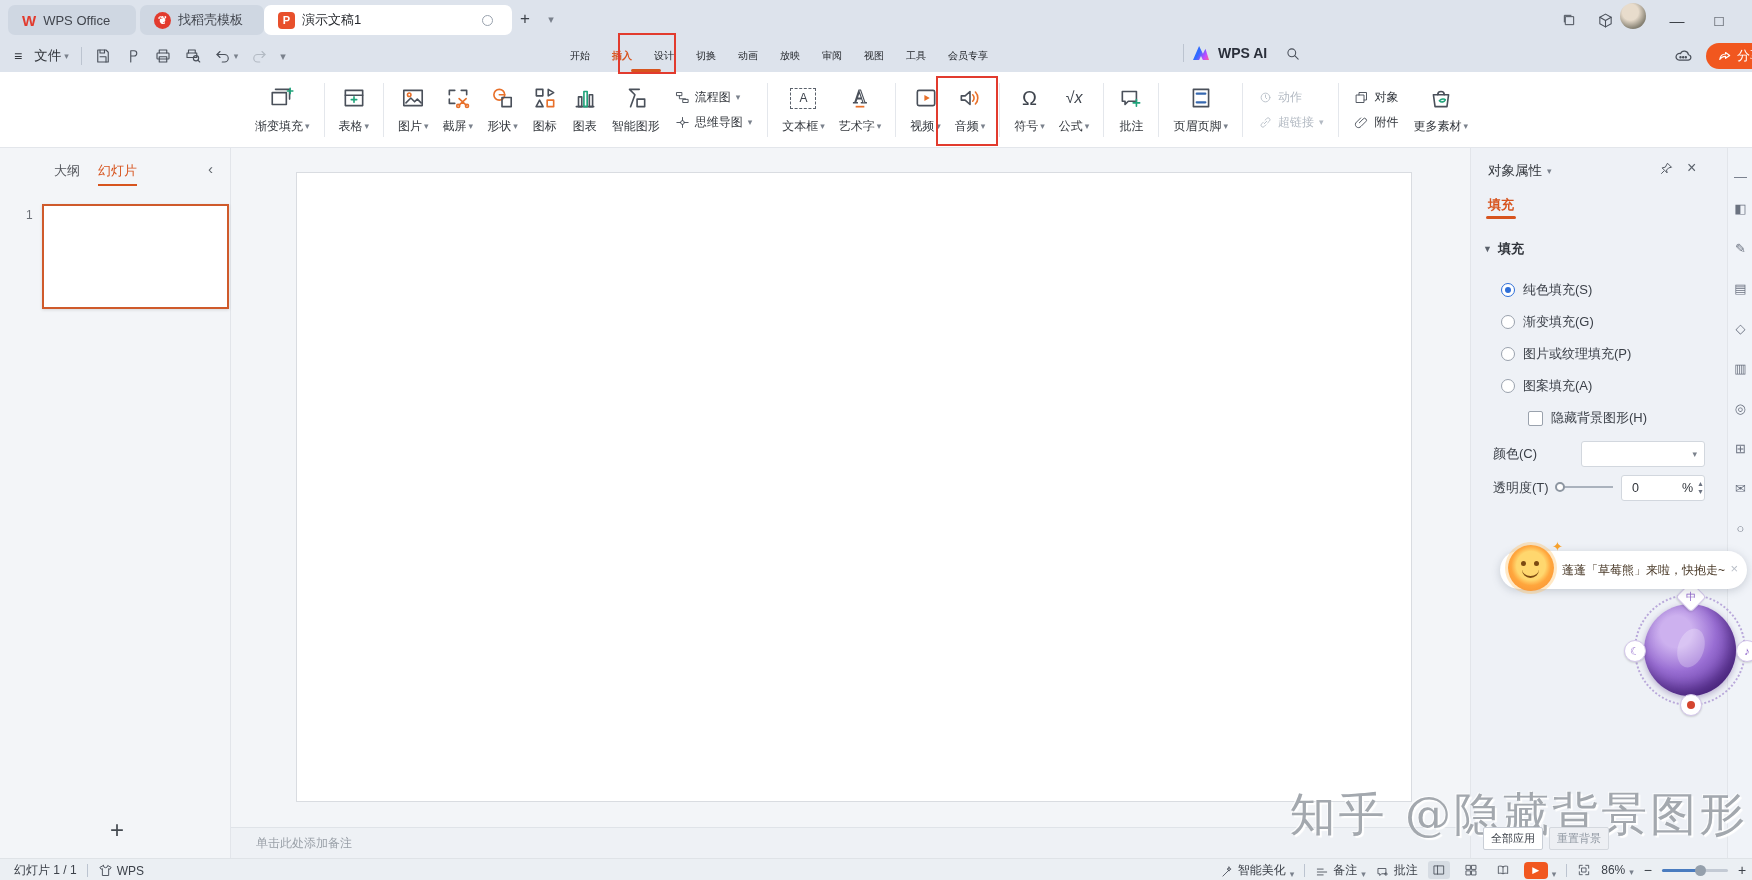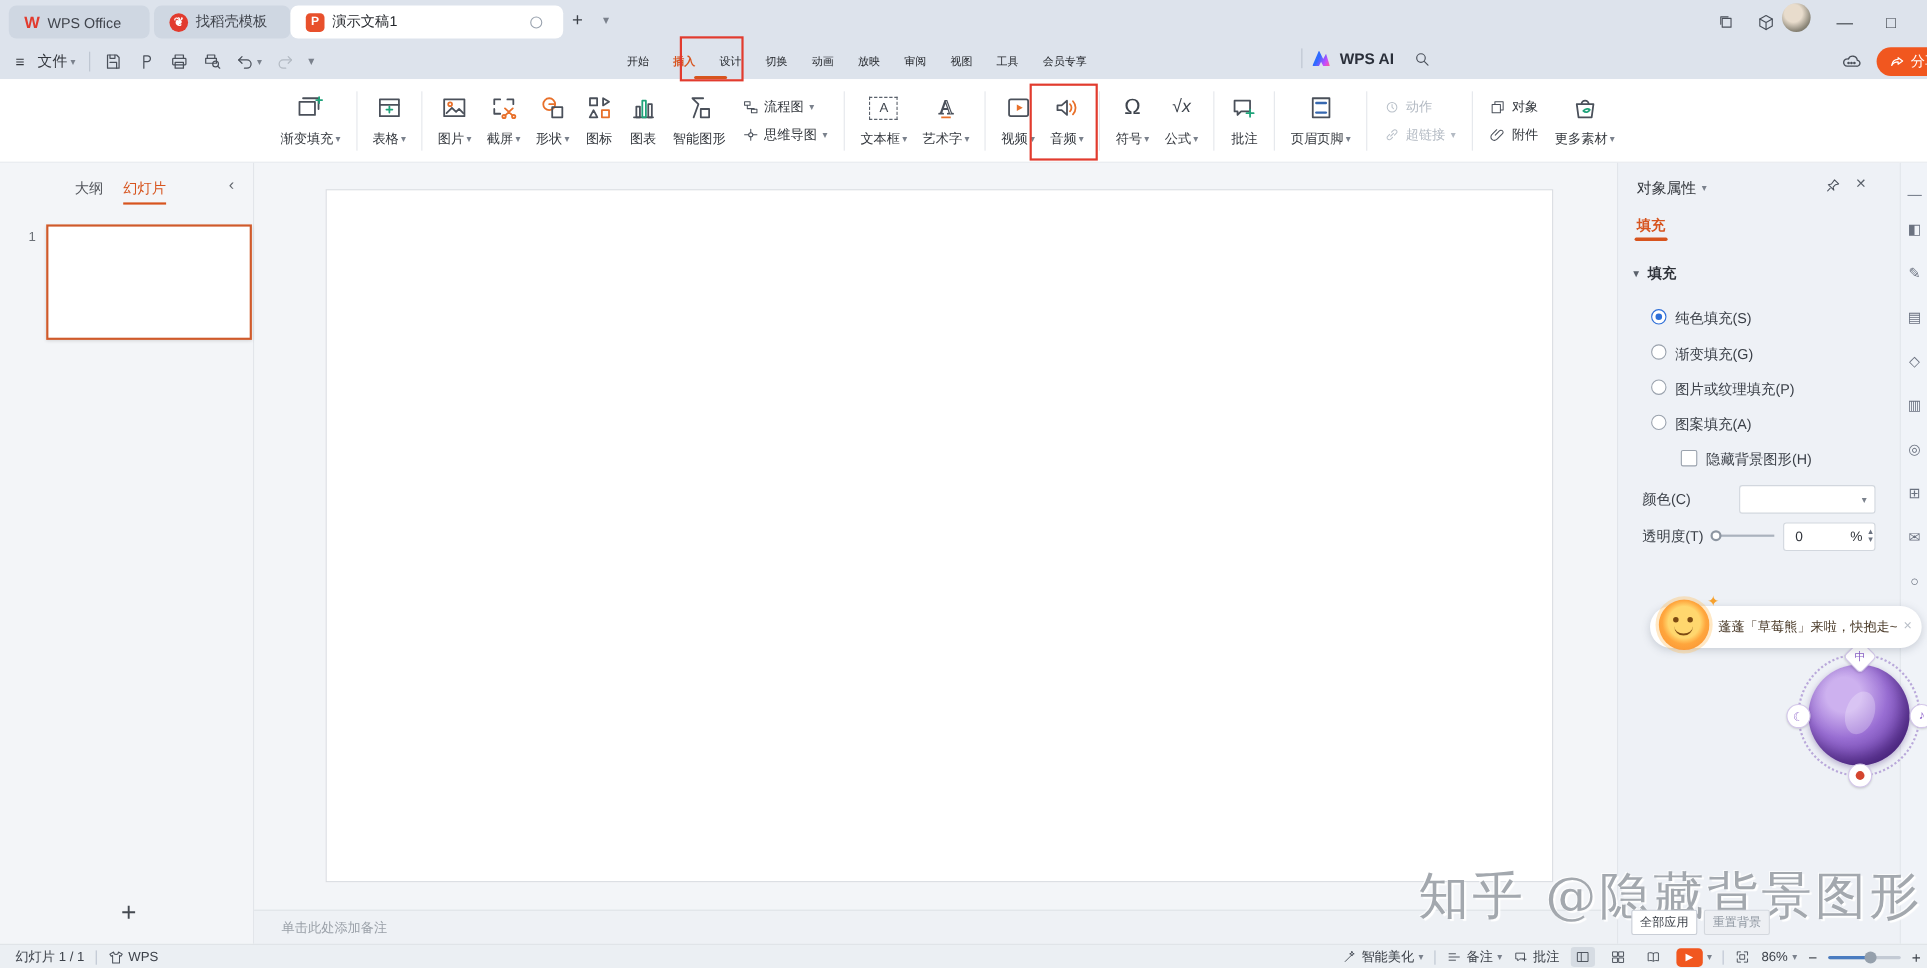"大纲" .stabs { left: 68px -> 54px }
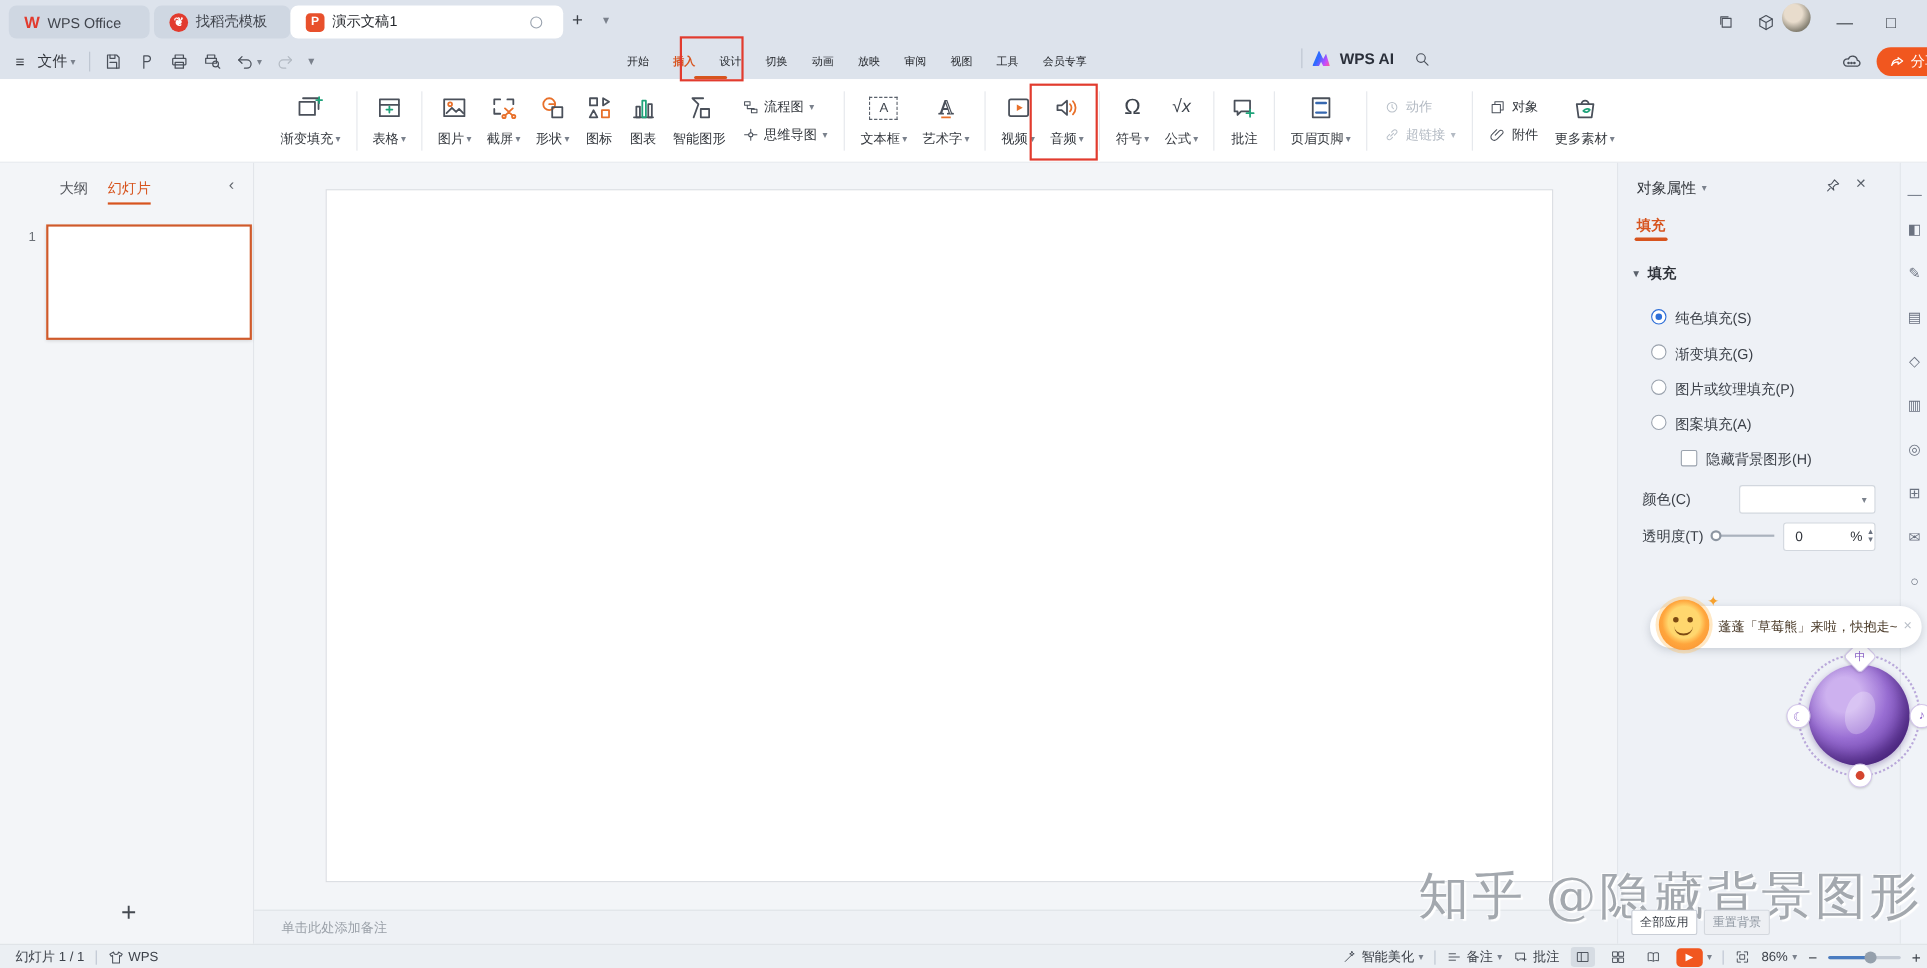"纯色填充(S)" .opt { align-items: none -> center }
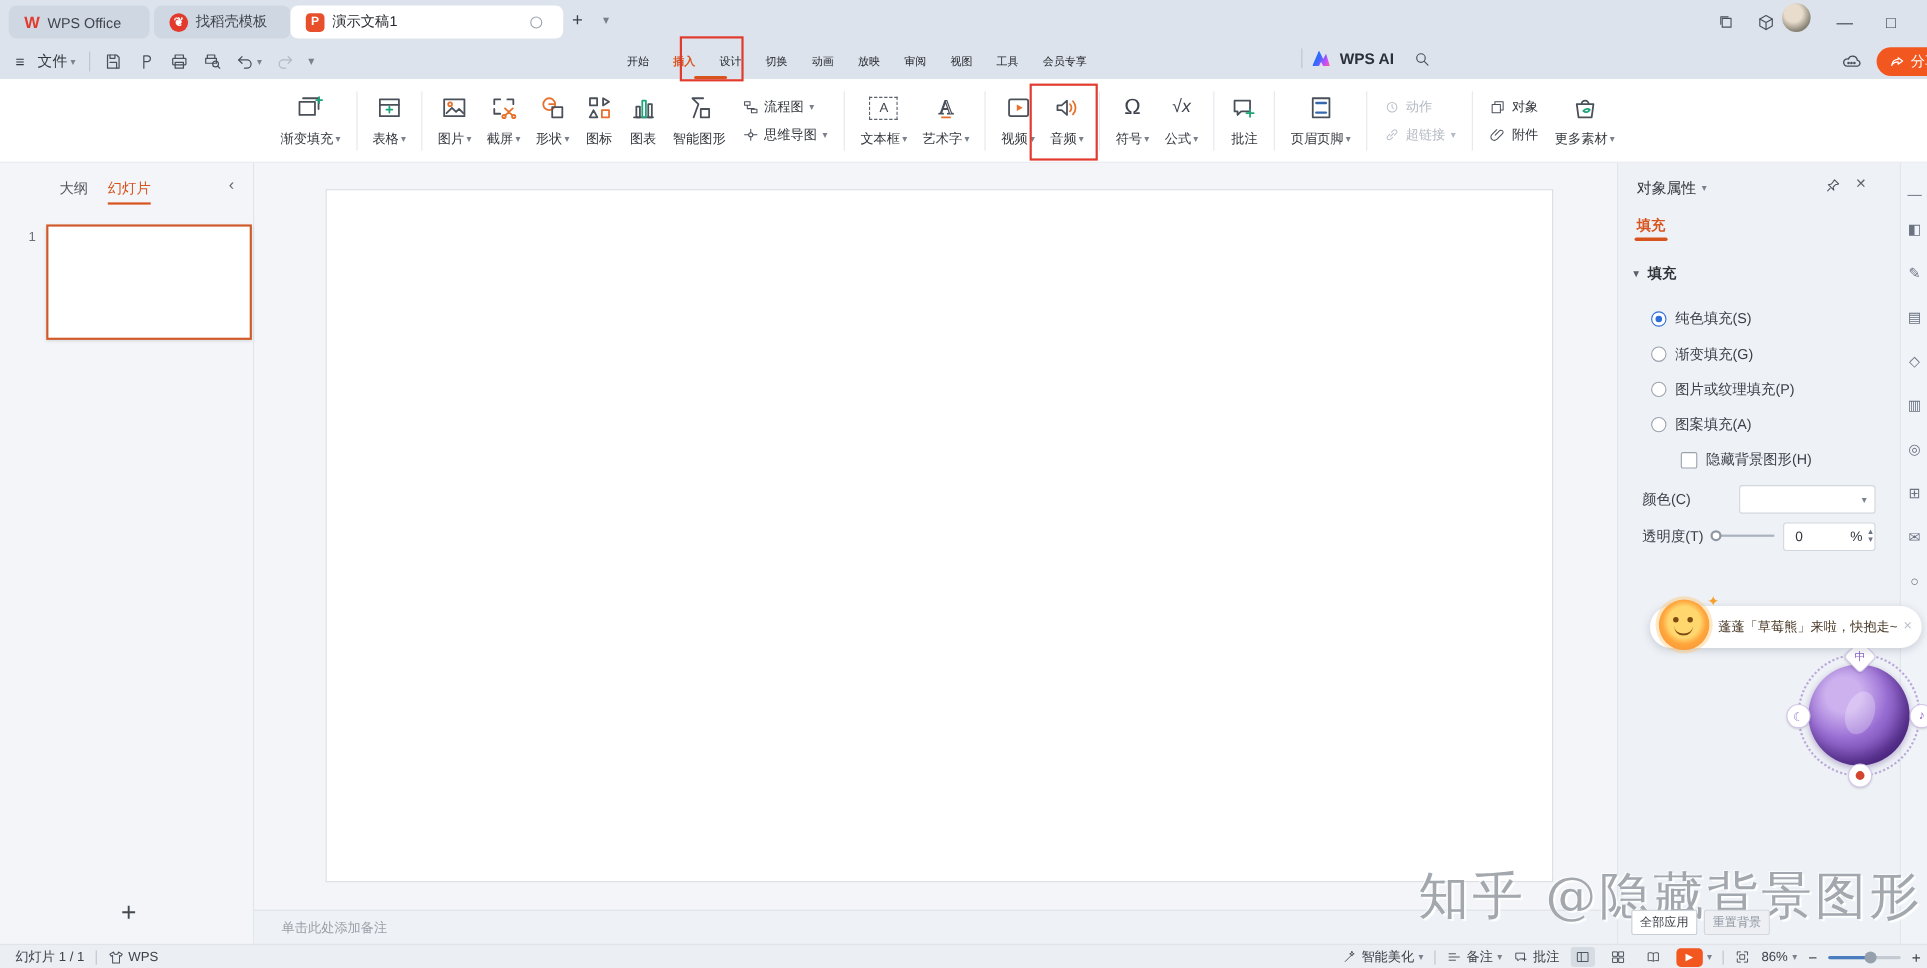"WPS" .sb-item { align-items: center -> flex-end }
